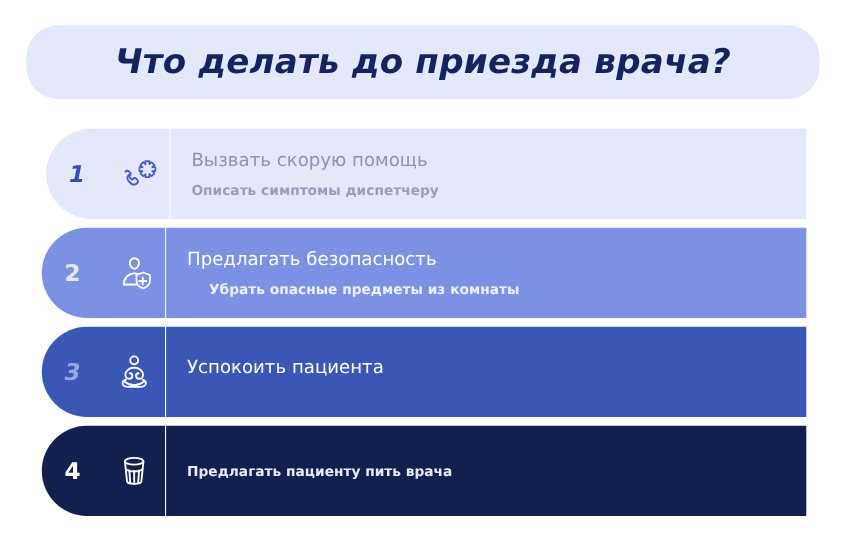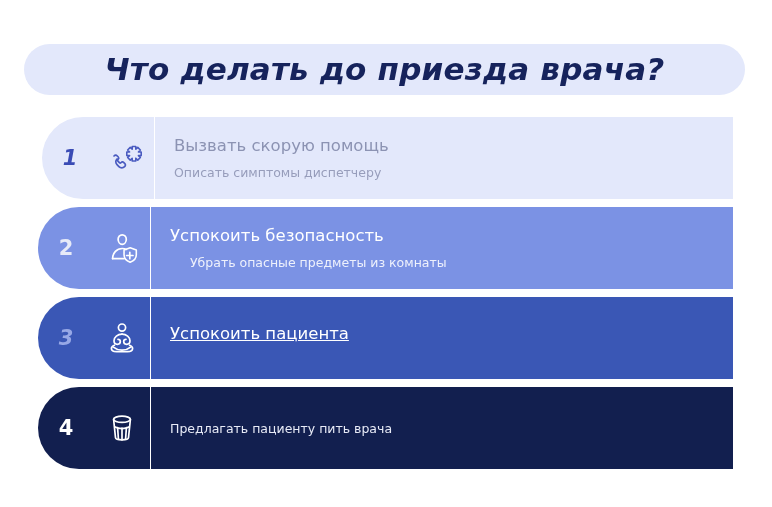"Что делать до приезда врача?" #title-banner { height: 51px -> 67px; top: 44px -> 23px }
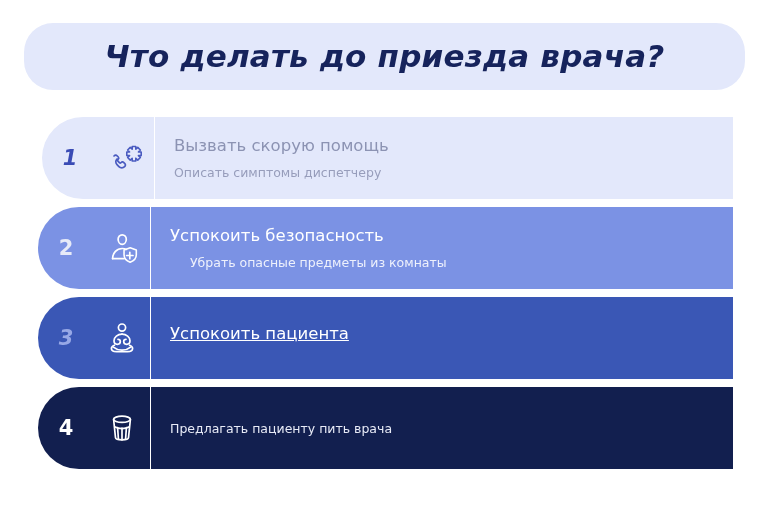"Описать симптомы диспетчеру" .step-sub { font-weight: 400 -> 700 }
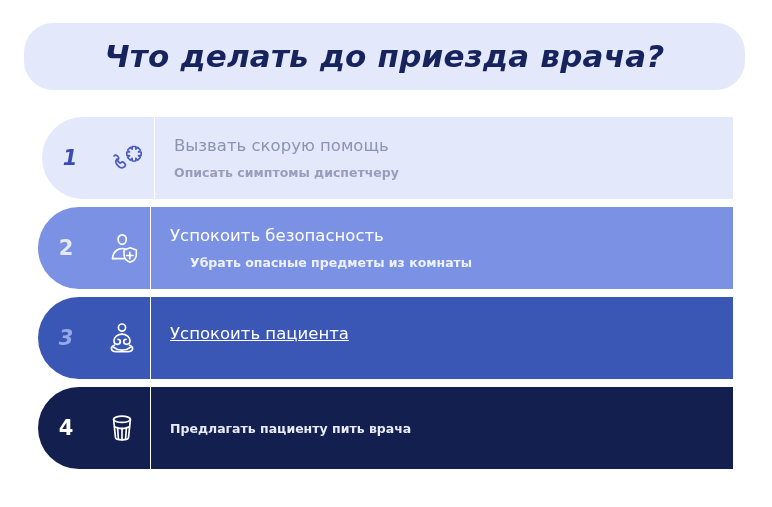"Успокоить безопасность" div.step-title { text: Успокоить -> Предлагать }
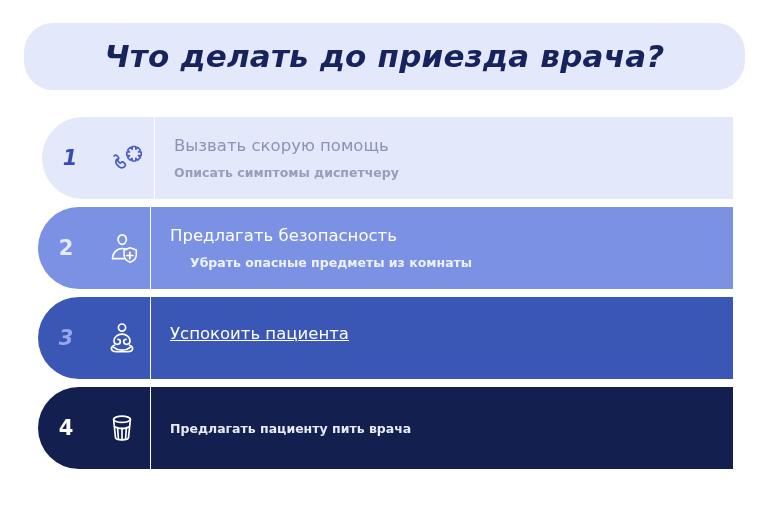"Успокоить пациента" #row-3 .step-title { text-decoration: underline -> none }
